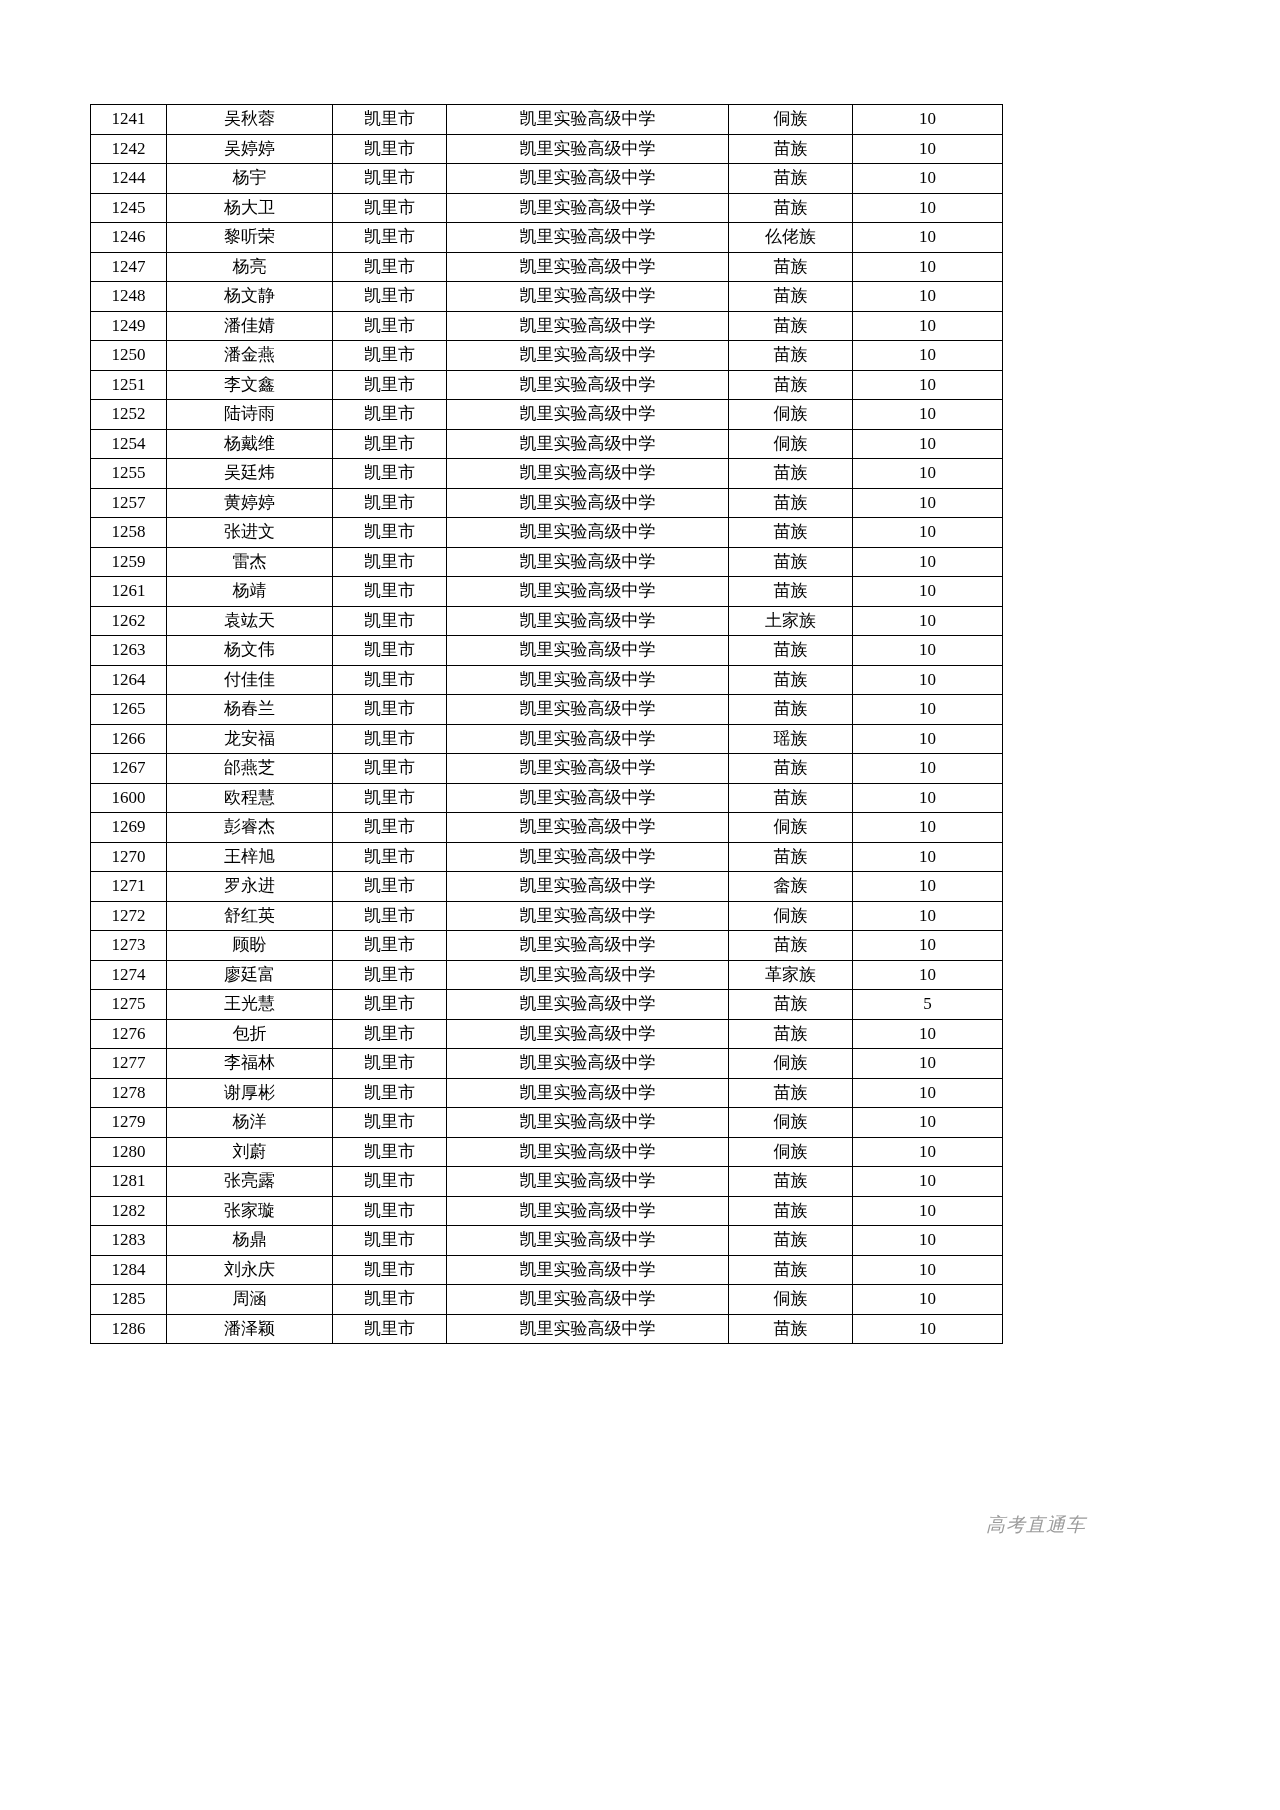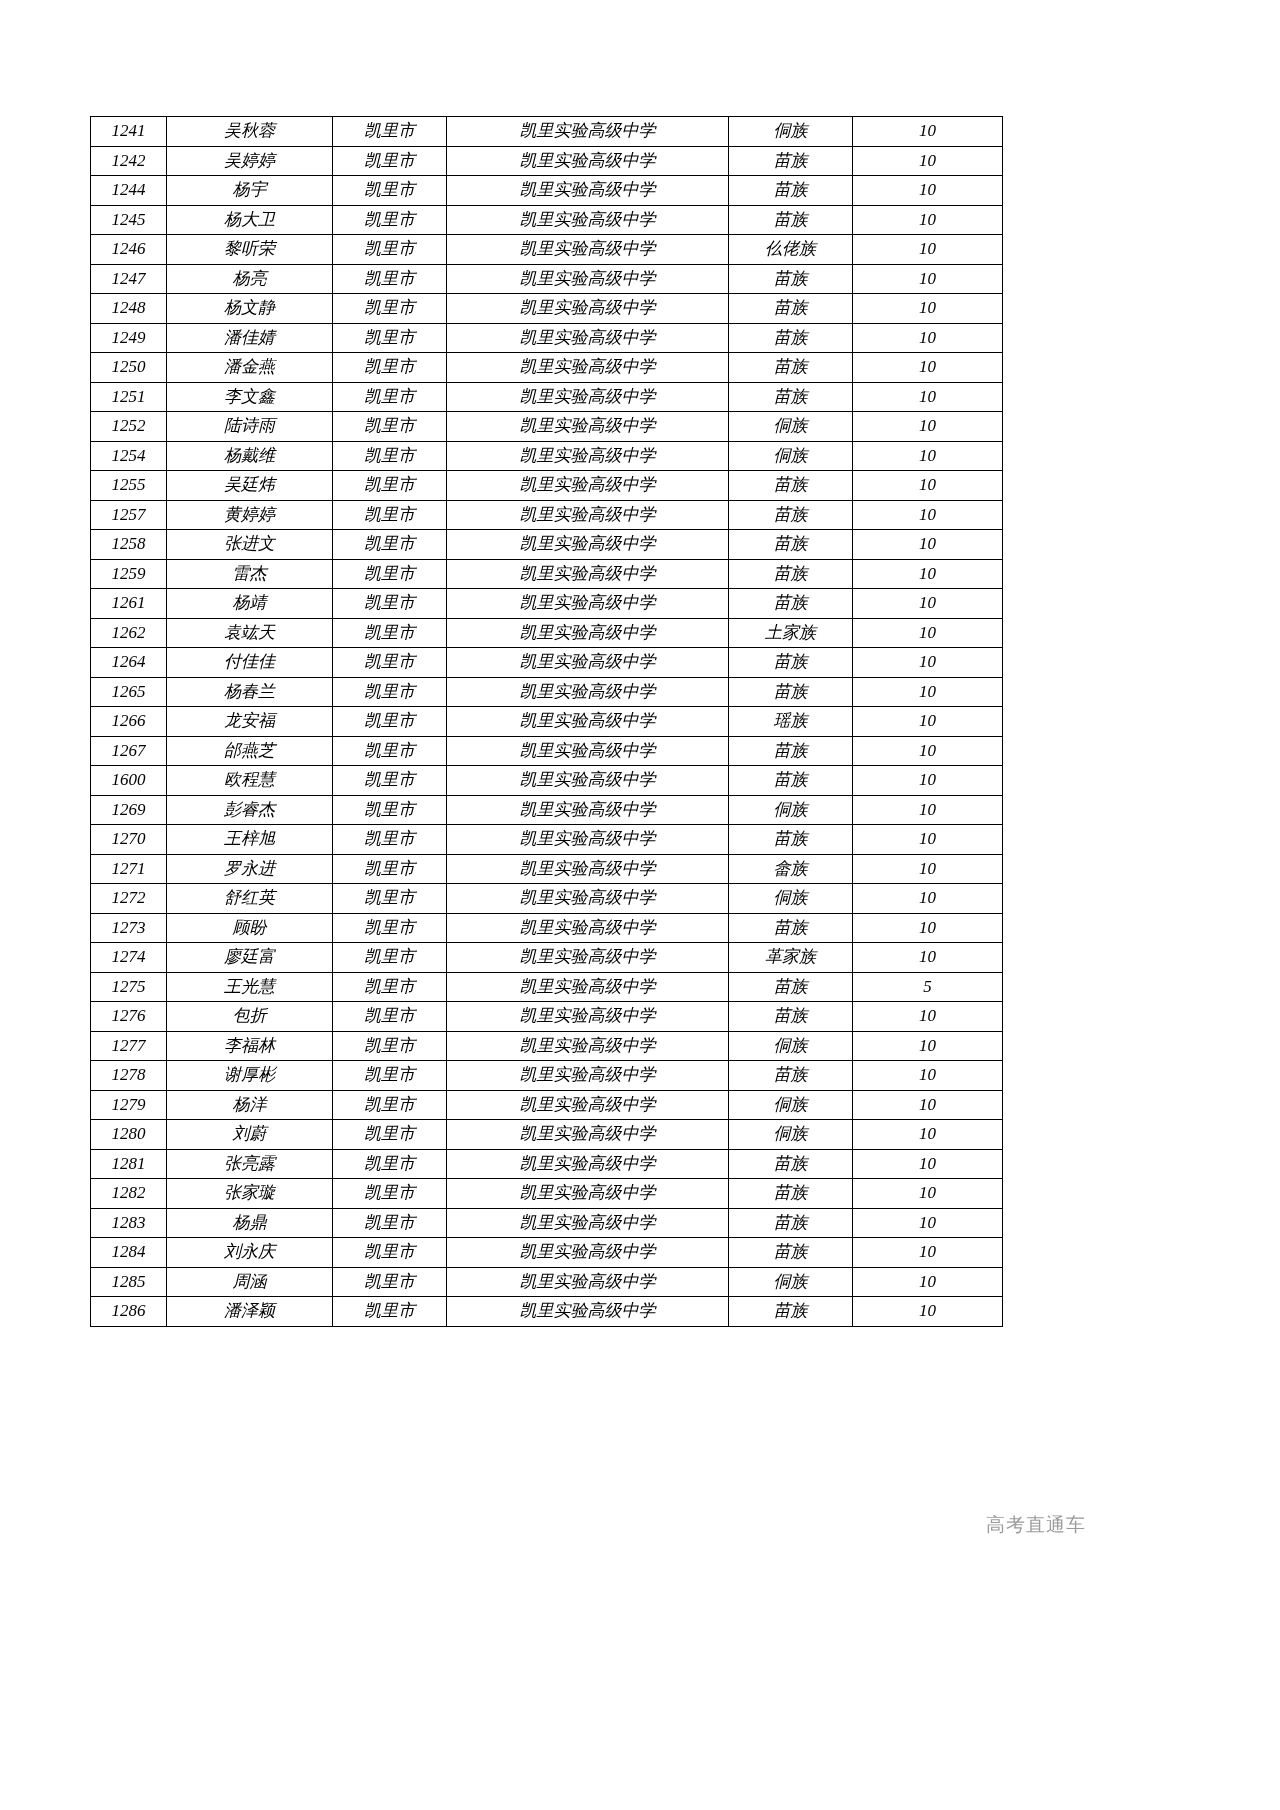"1241" .table-wrap { font-style: italic -> none; top: 116px -> 104px }
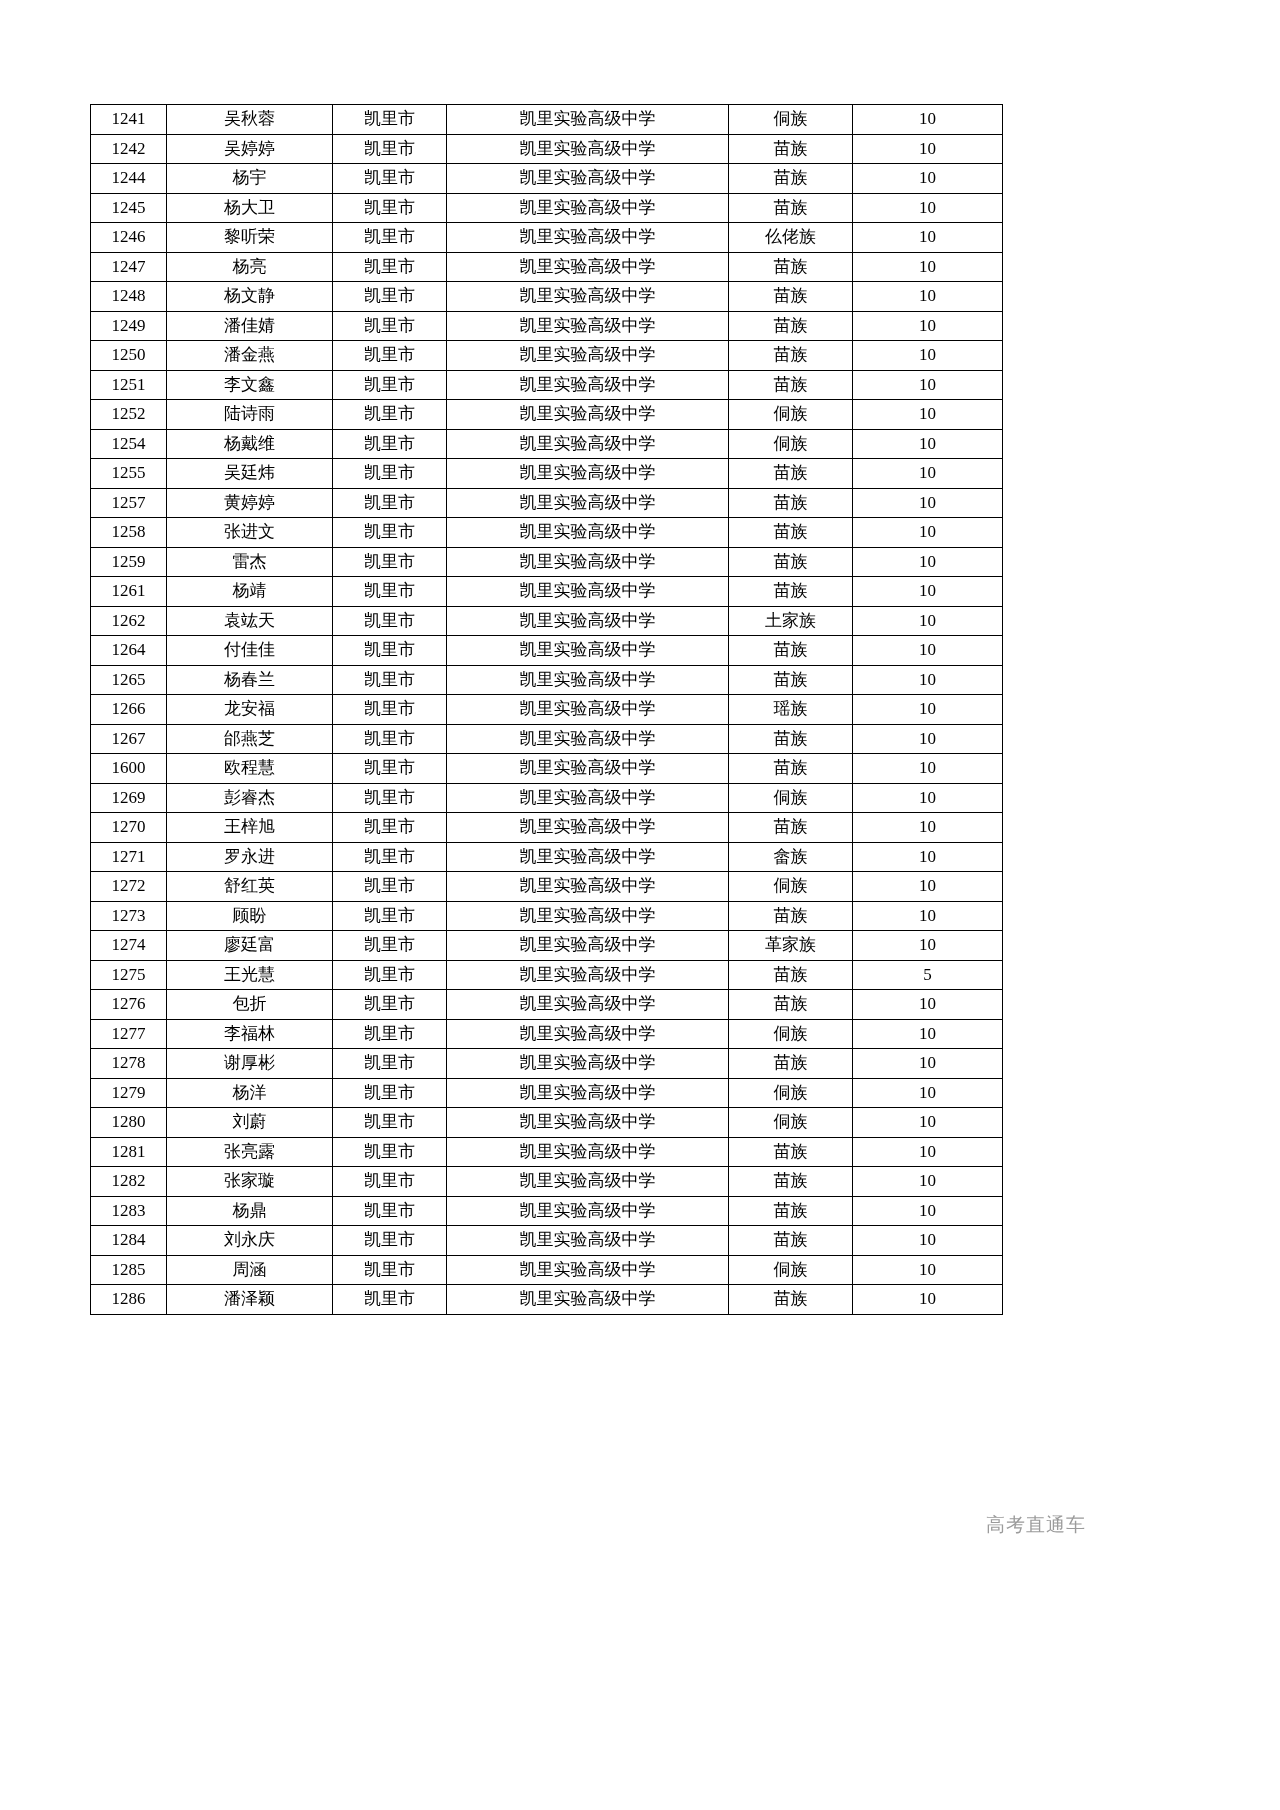"1263" tr { html: none -> <tr> <td>1263</td> <td>杨文伟</td> <td>凯里市</td> <td>凯里实验高级中学</td> <td>苗族</td> <td>10</td> </tr> }
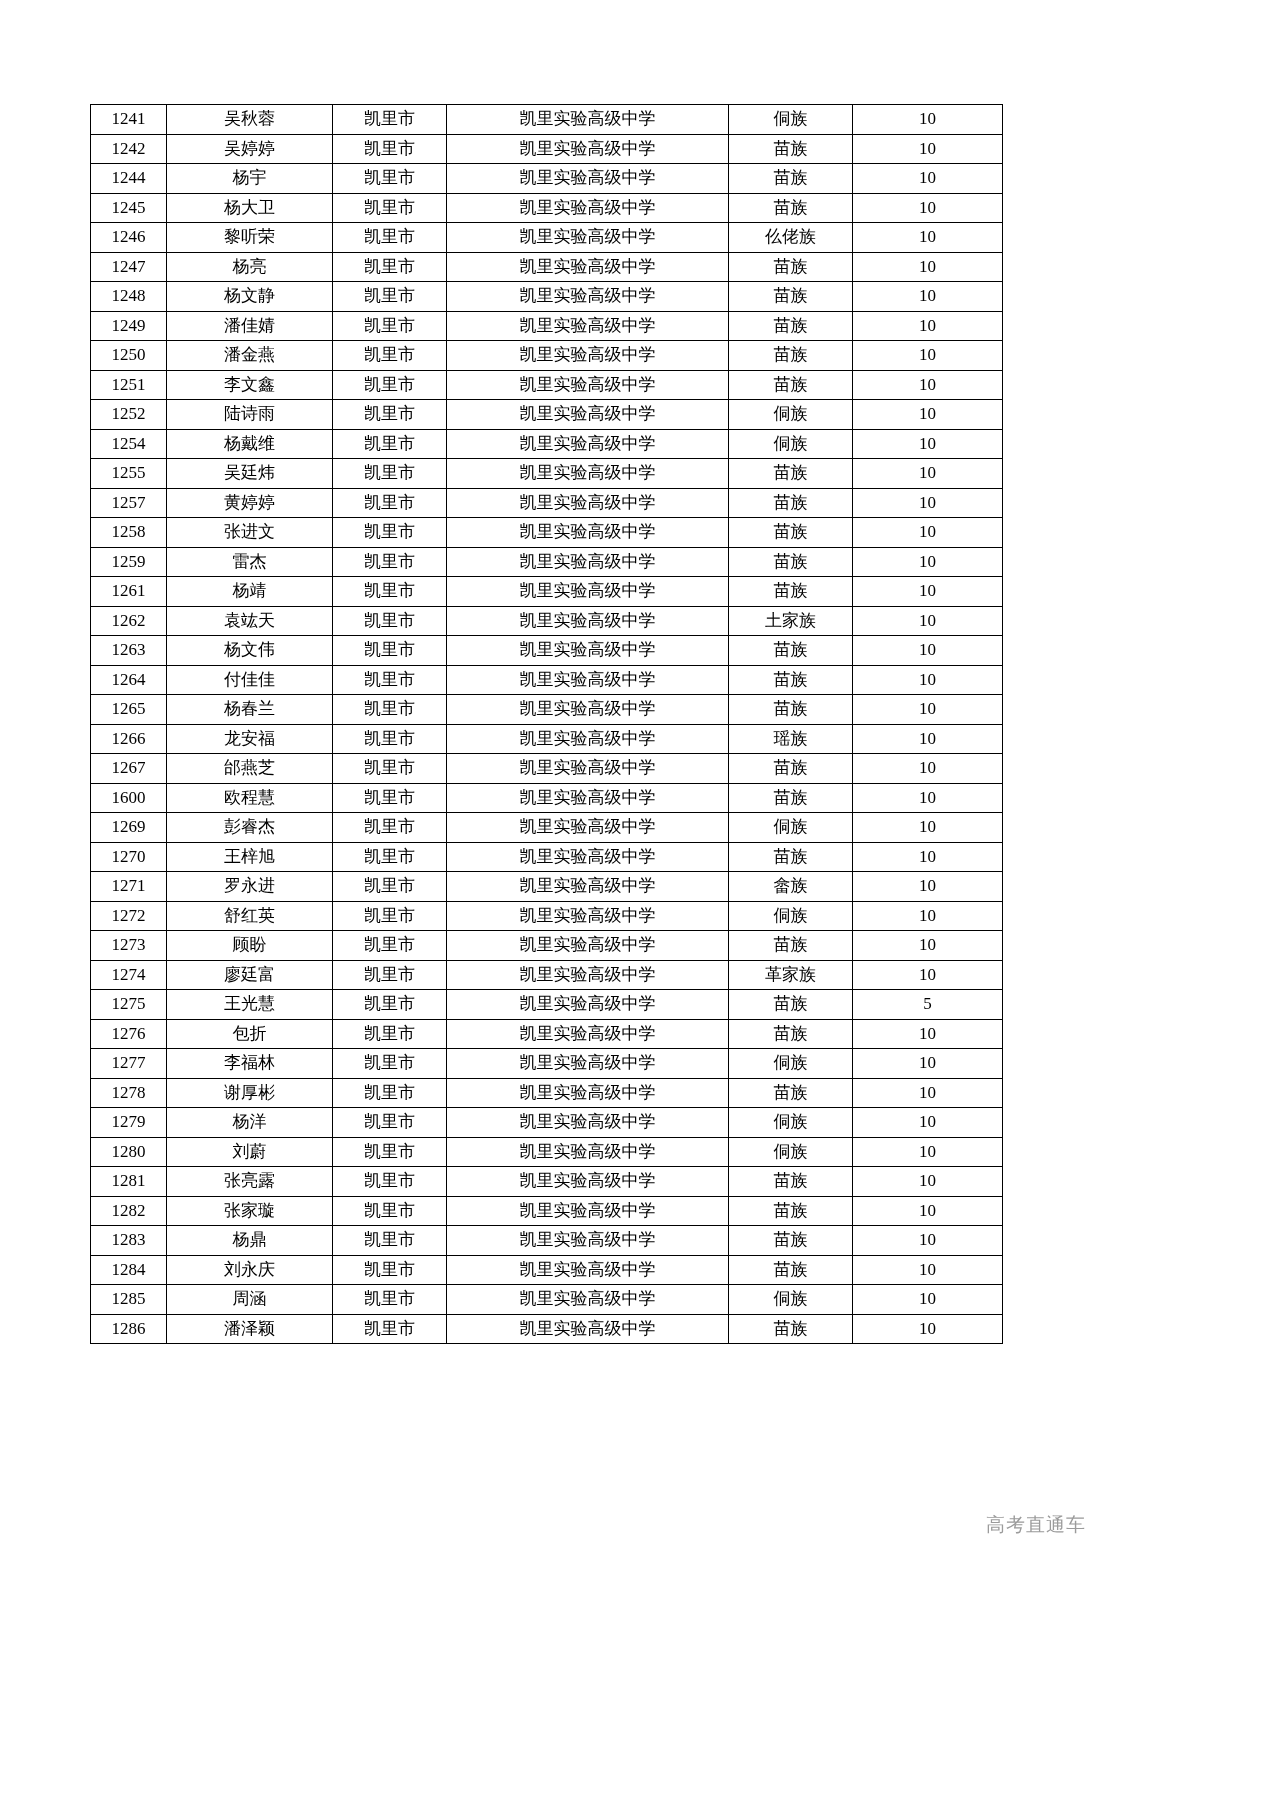"高考直通车" .watermark { font-style: none -> italic }
